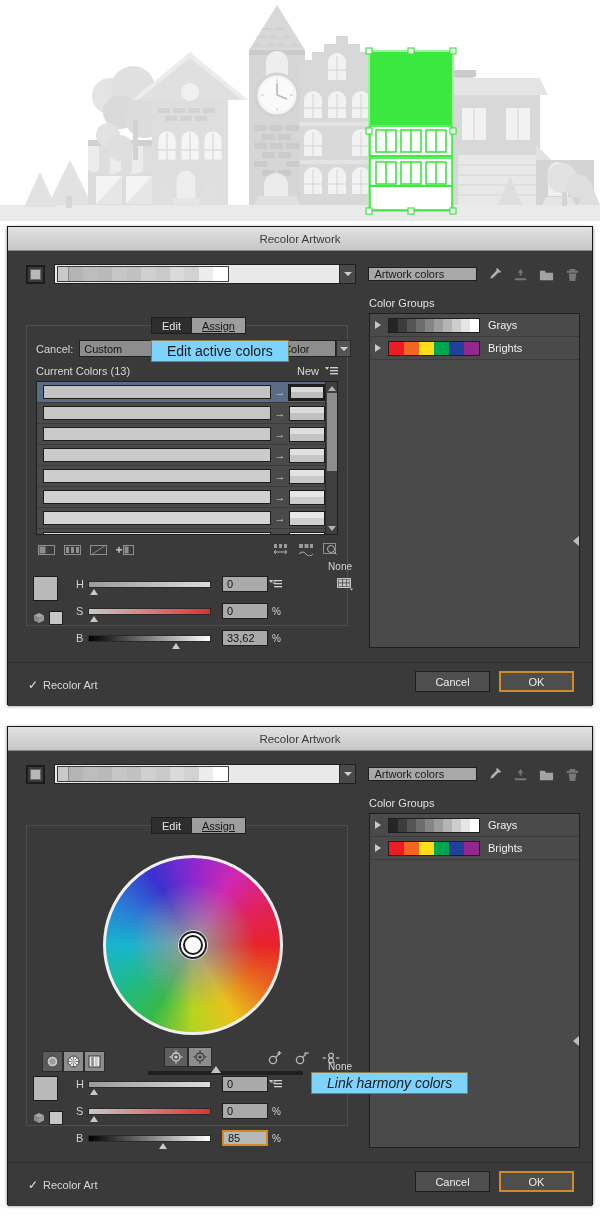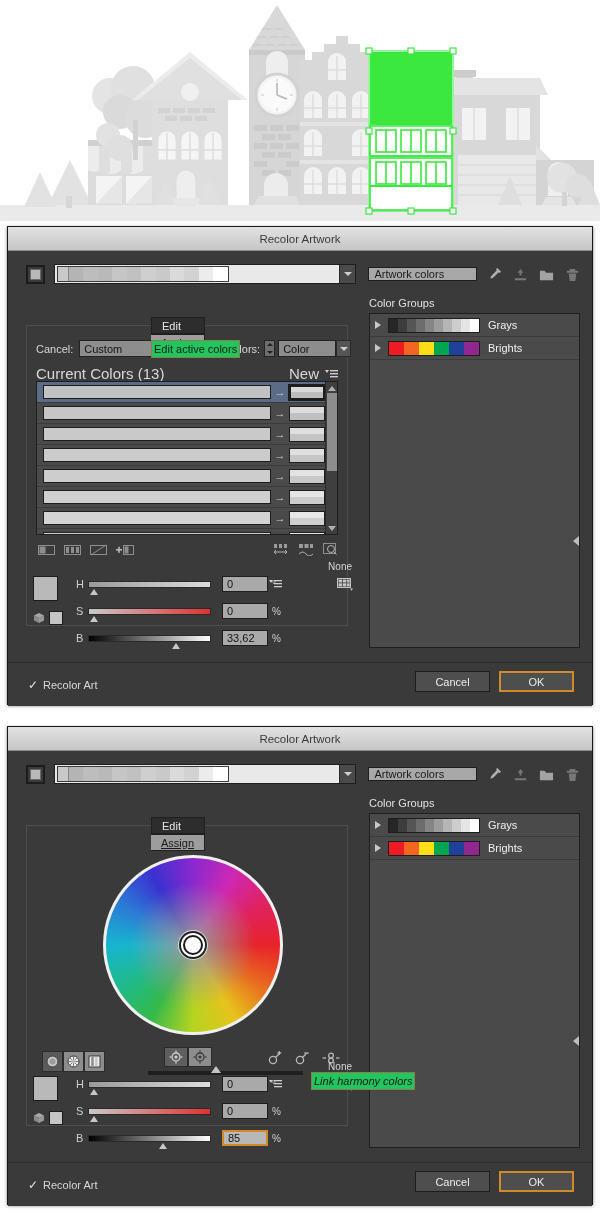"Edit" .tabs { flex-direction: column -> none }
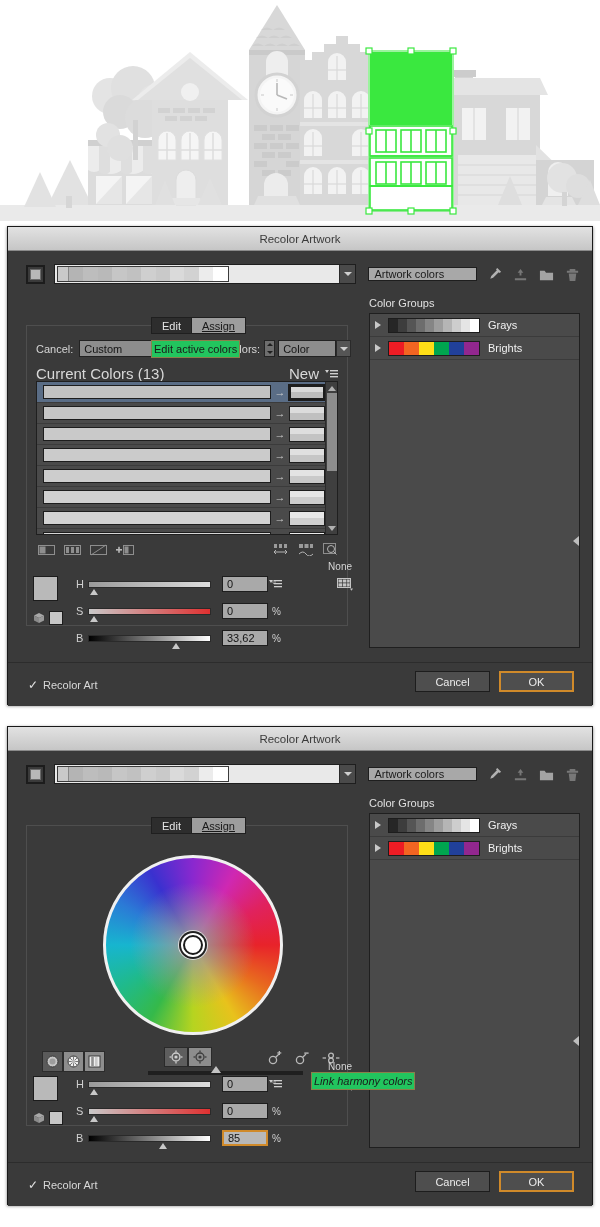"Edit active colors" .tooltip { background: #22c55e -> #7dd3fc; font-size: 11px -> 14px; padding: 2px 2px -> 2px 15px }
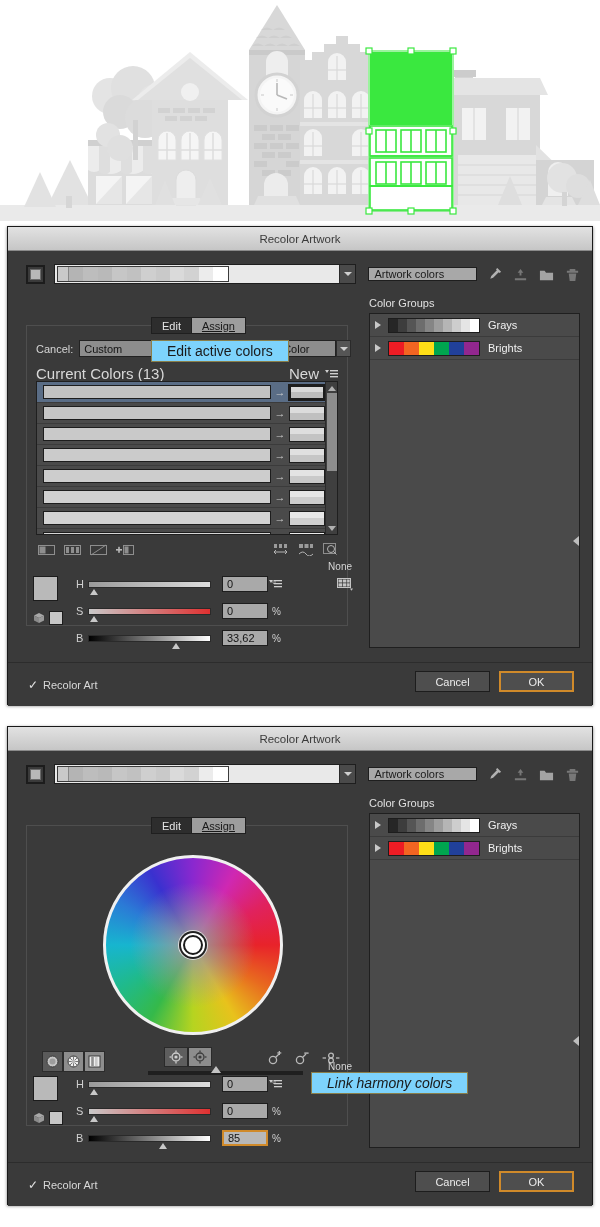"Current Colors (13)" .cc-head { font-size: 15px -> 11px }
